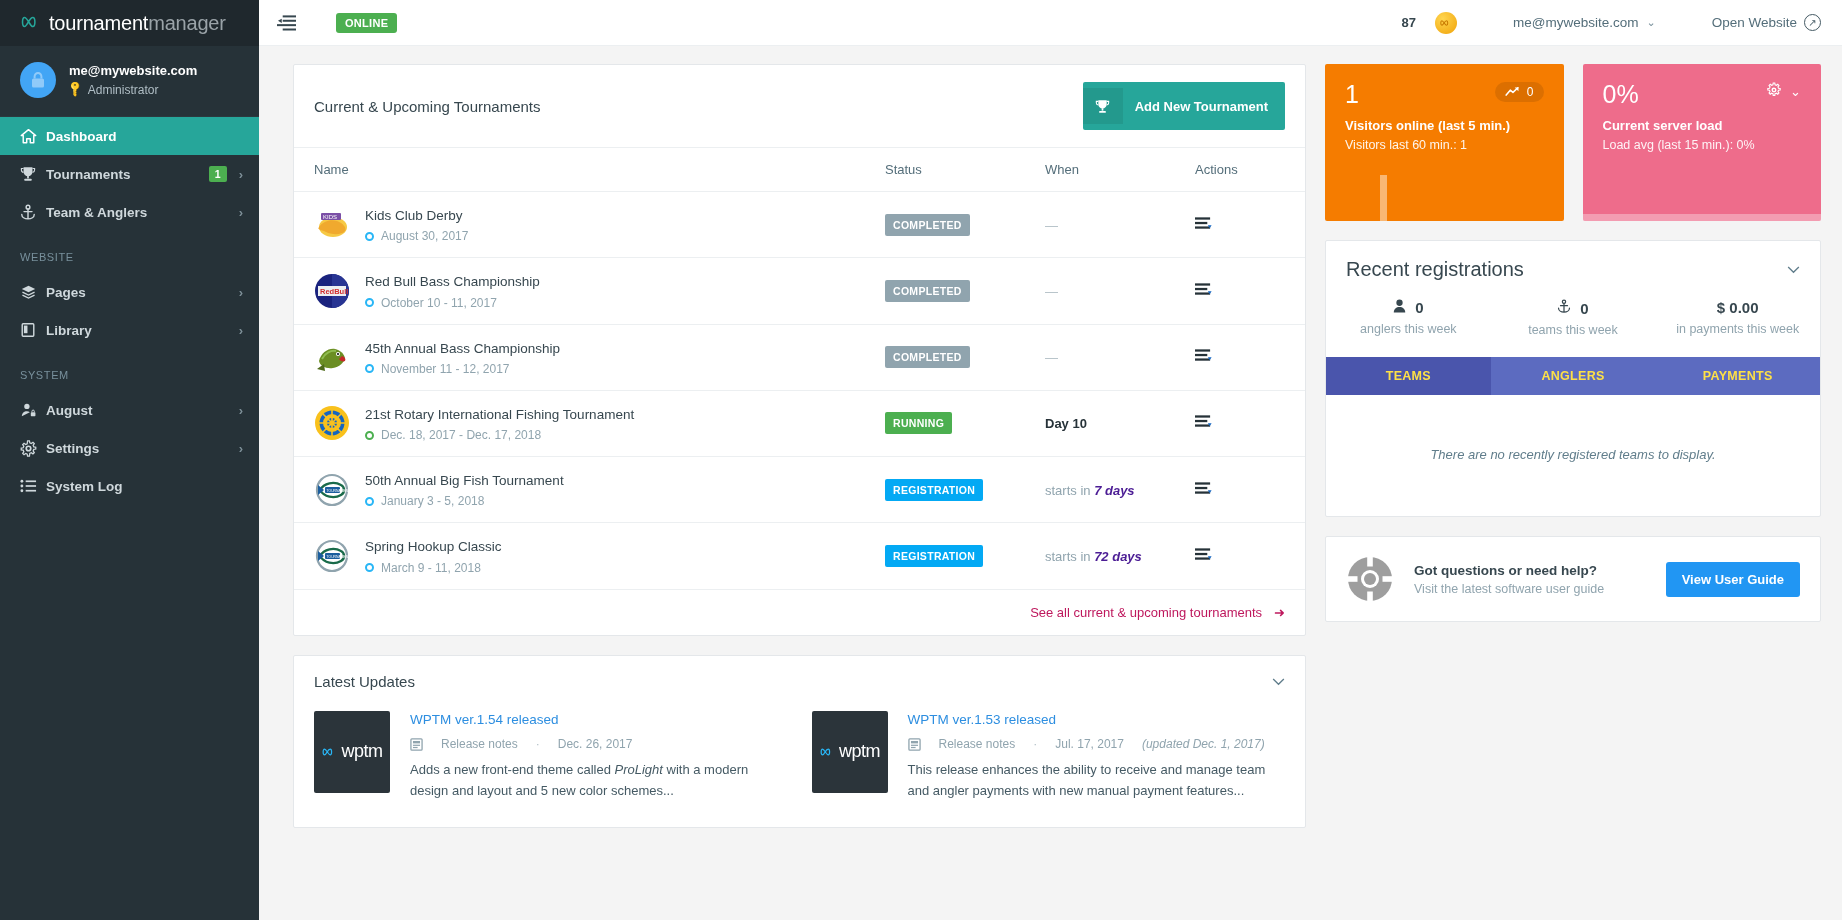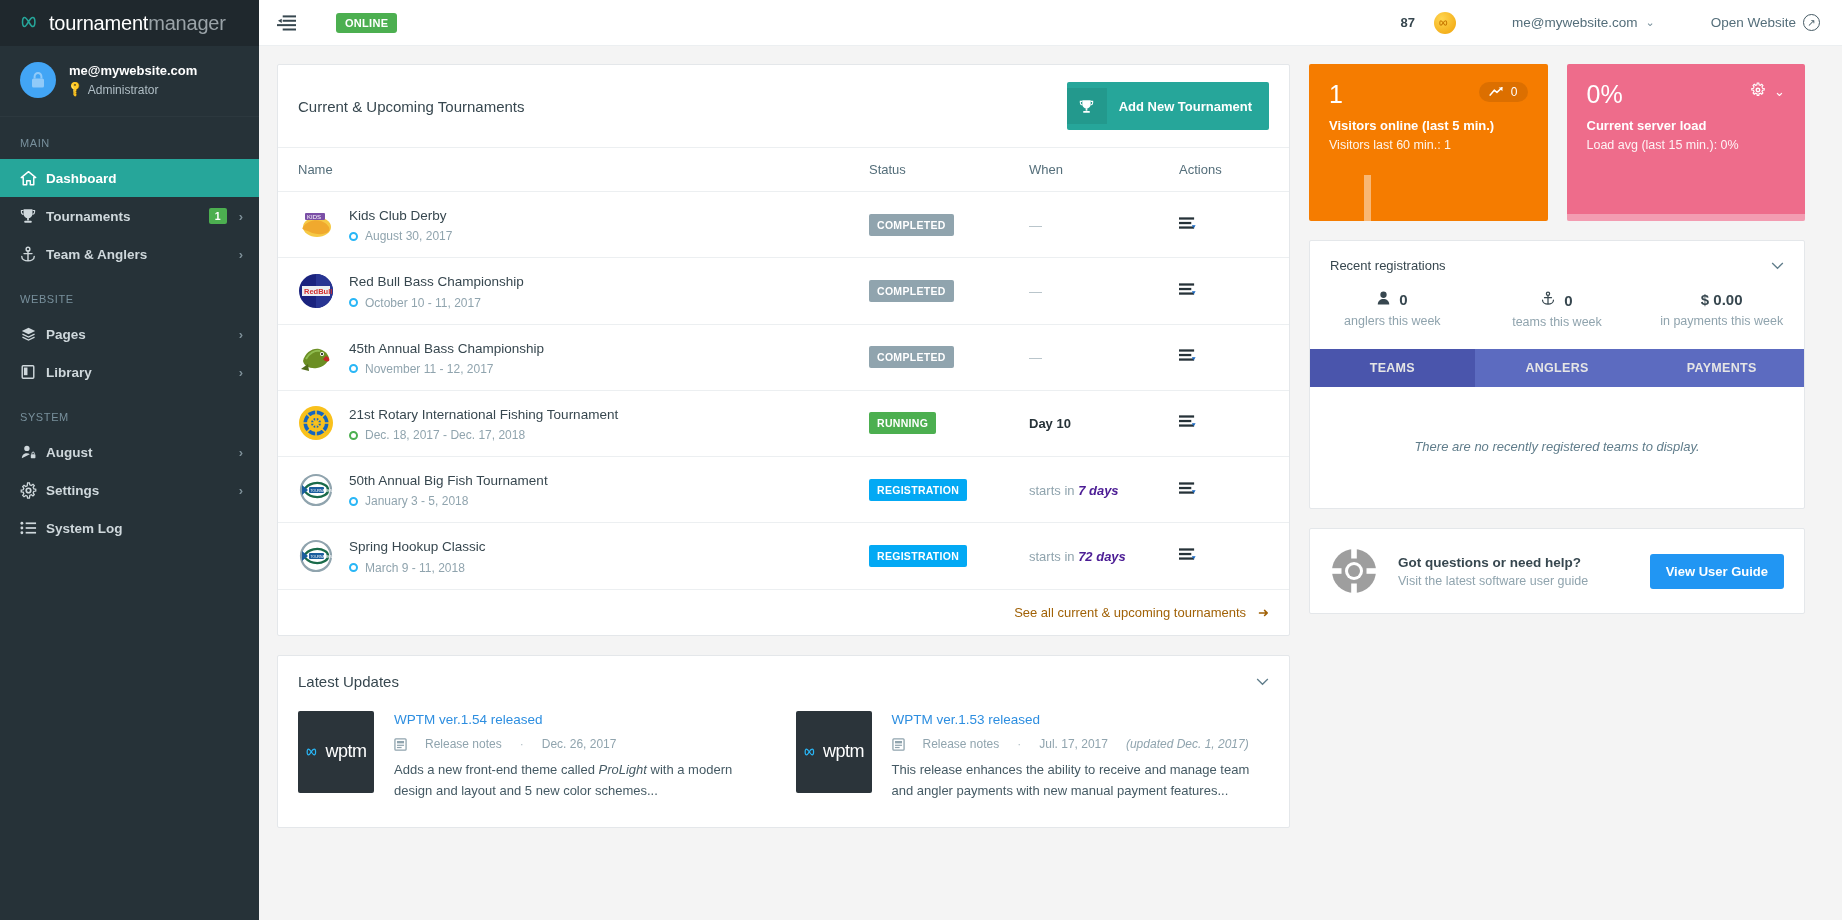"Current & Upcoming Tournaments" .col-left { margin-left: none -> 16px }
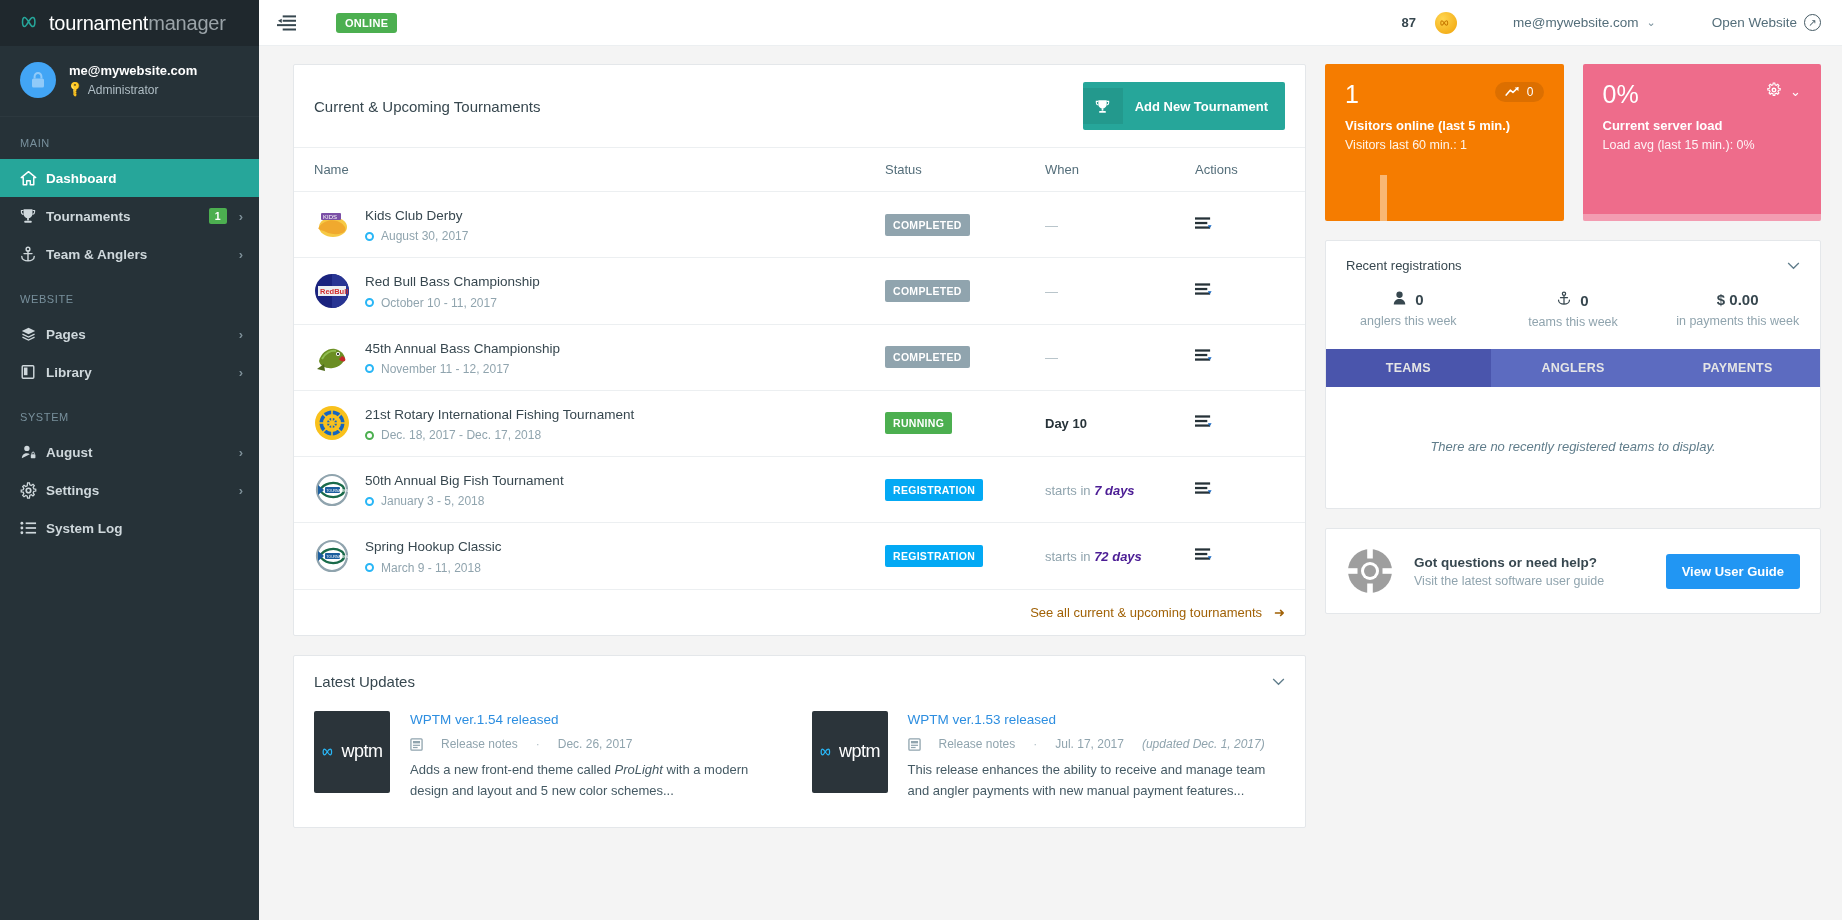"MAIN" div.nav-section { html: <div>MAIN</div> -> none }
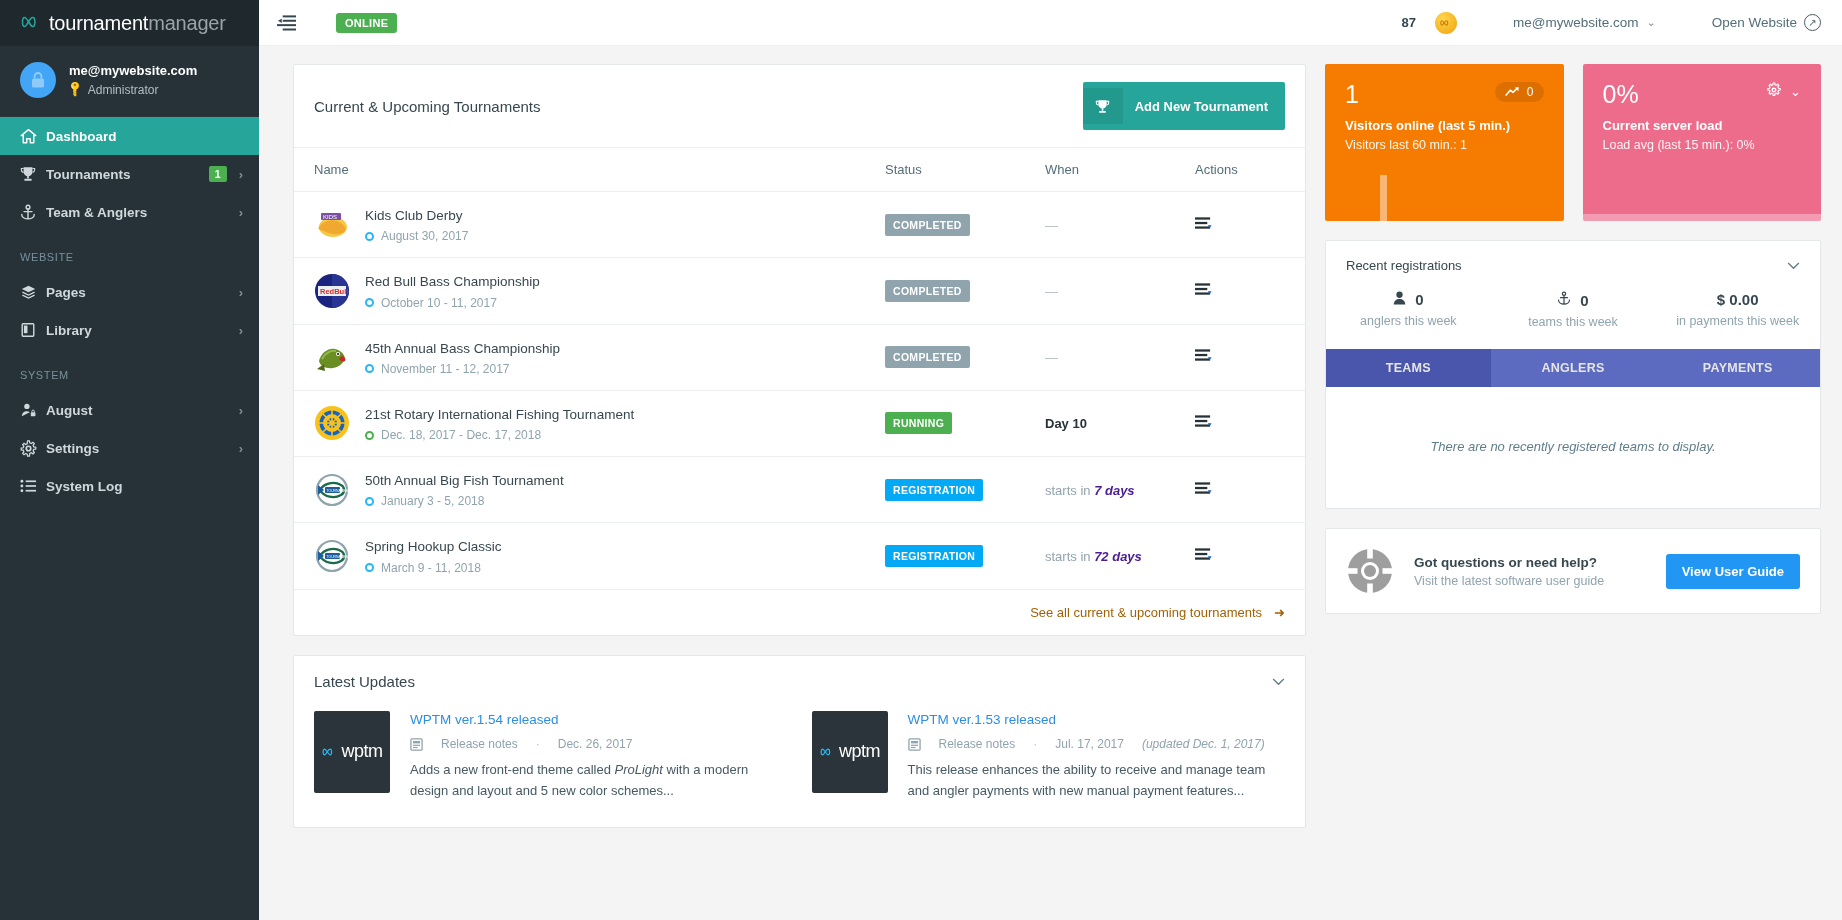"Recent registrations" .reg-head .t { font-size: 13px -> 20px }
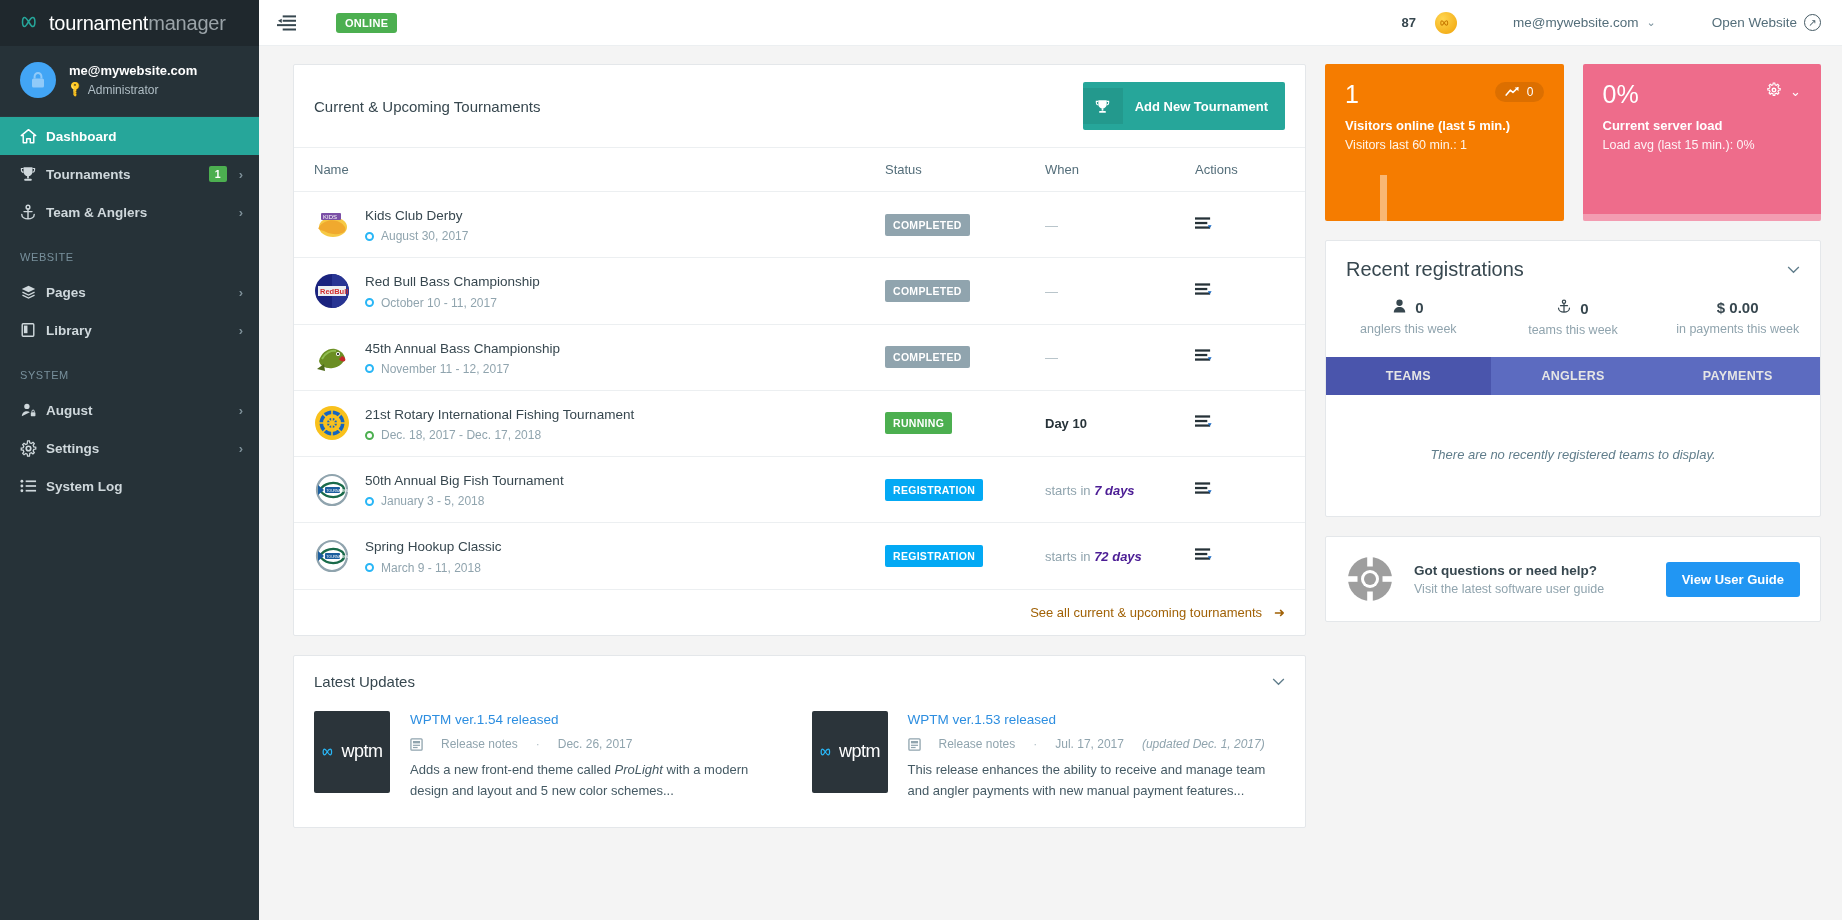"TEAMS" .reg-tab { color: #e5e5e5 -> #fde047 }
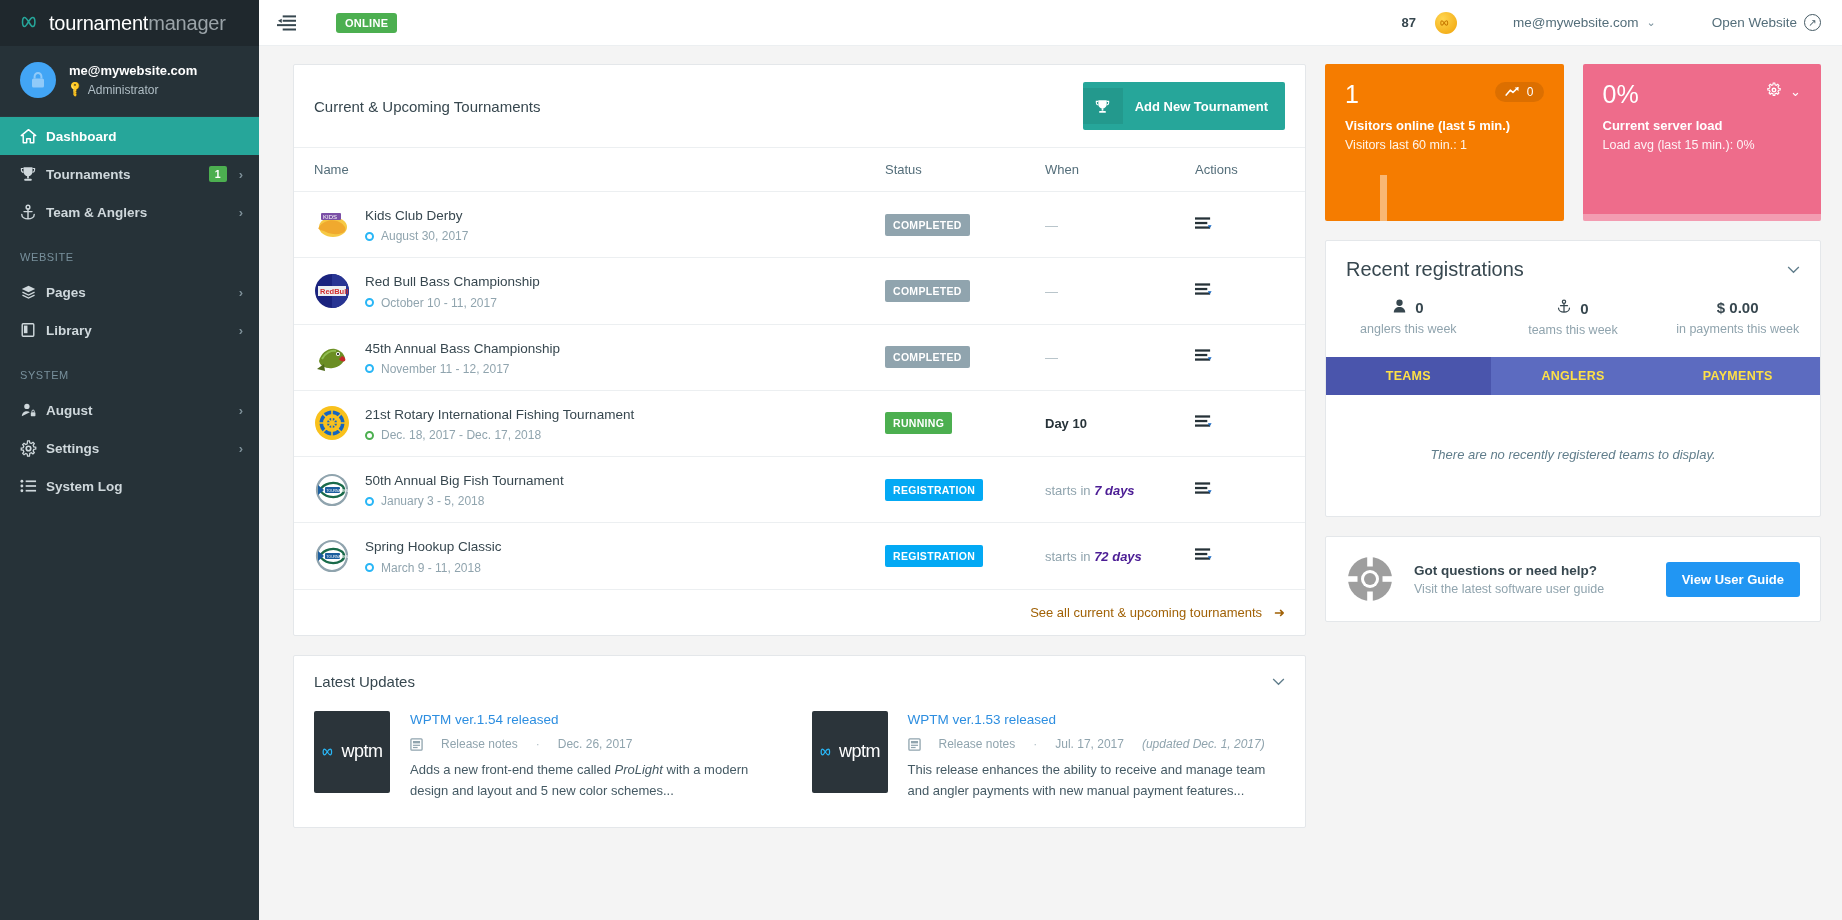"See all current & upcoming" .foot-link { color: #a16207 -> #be185d }
